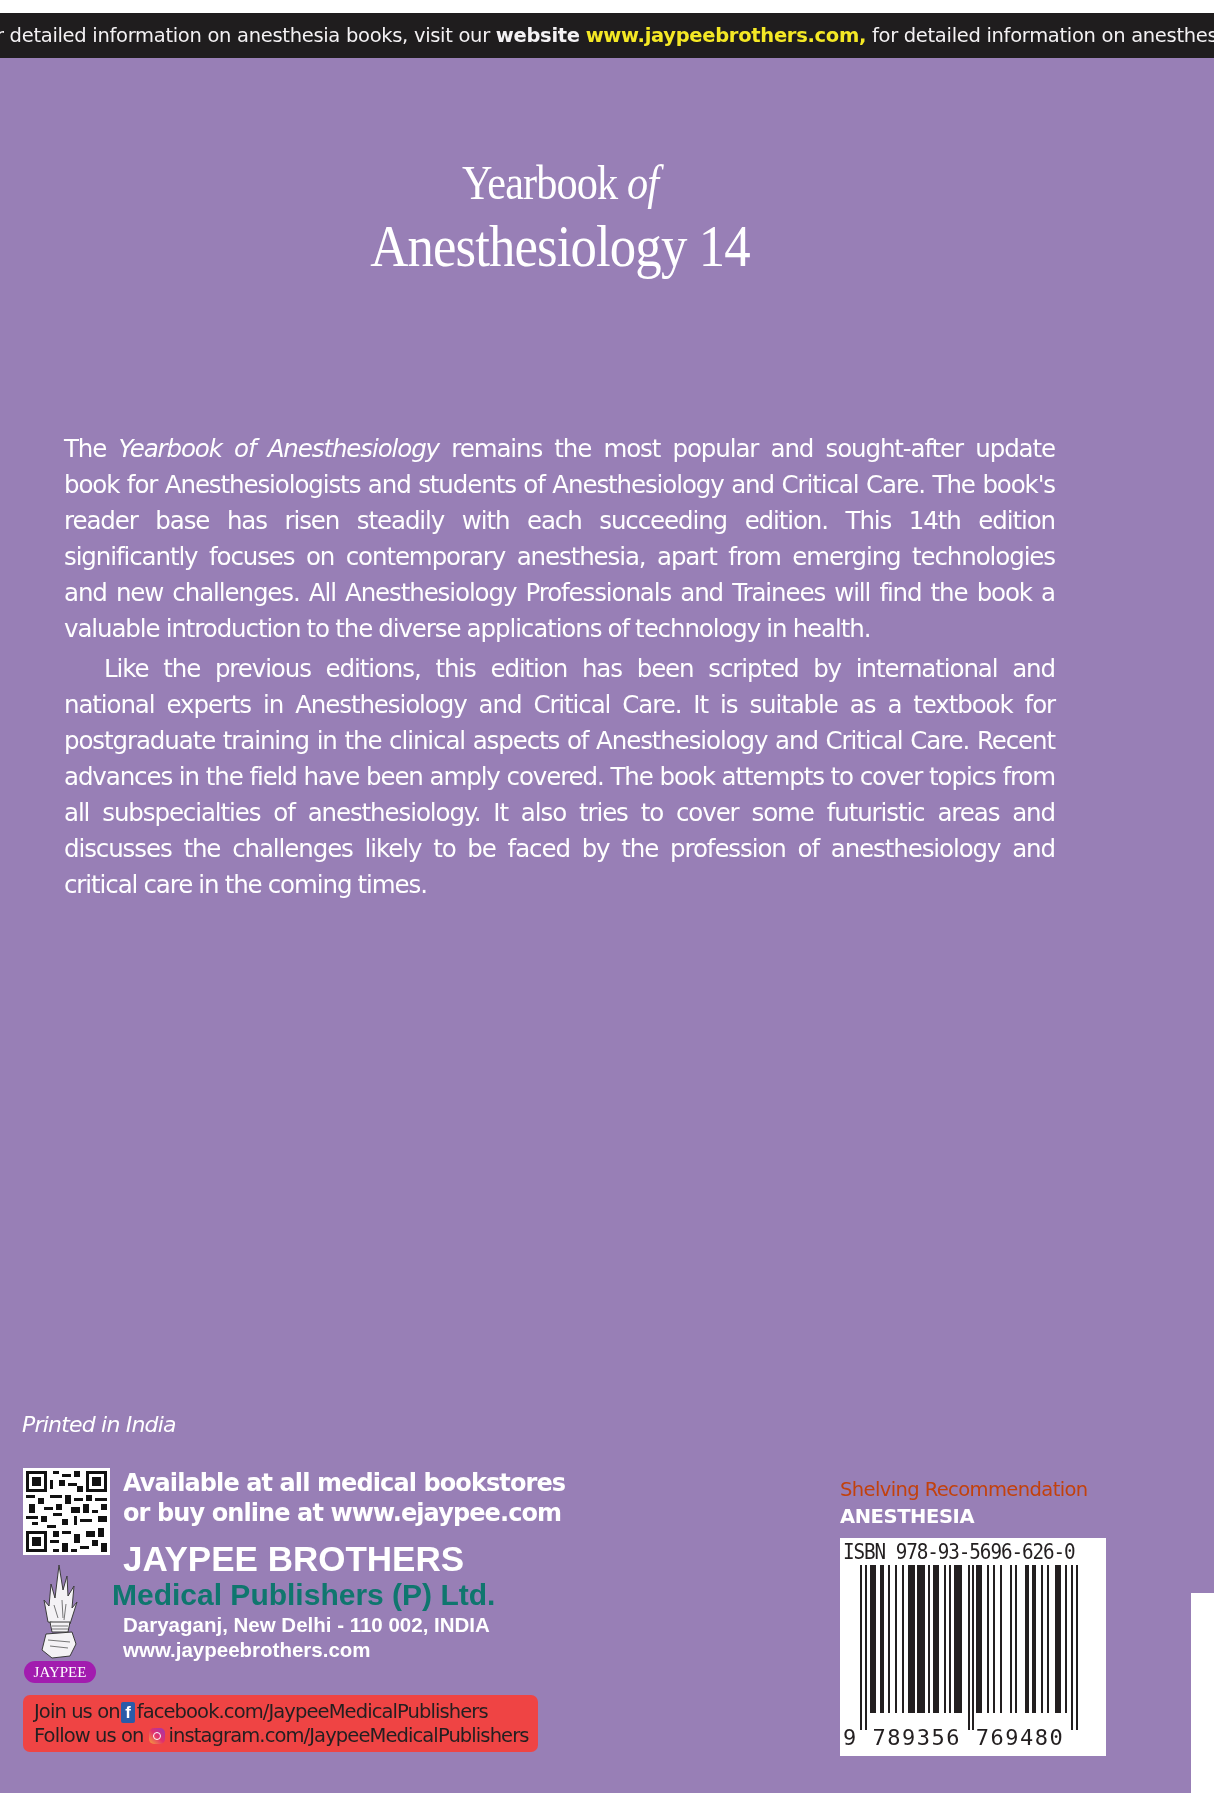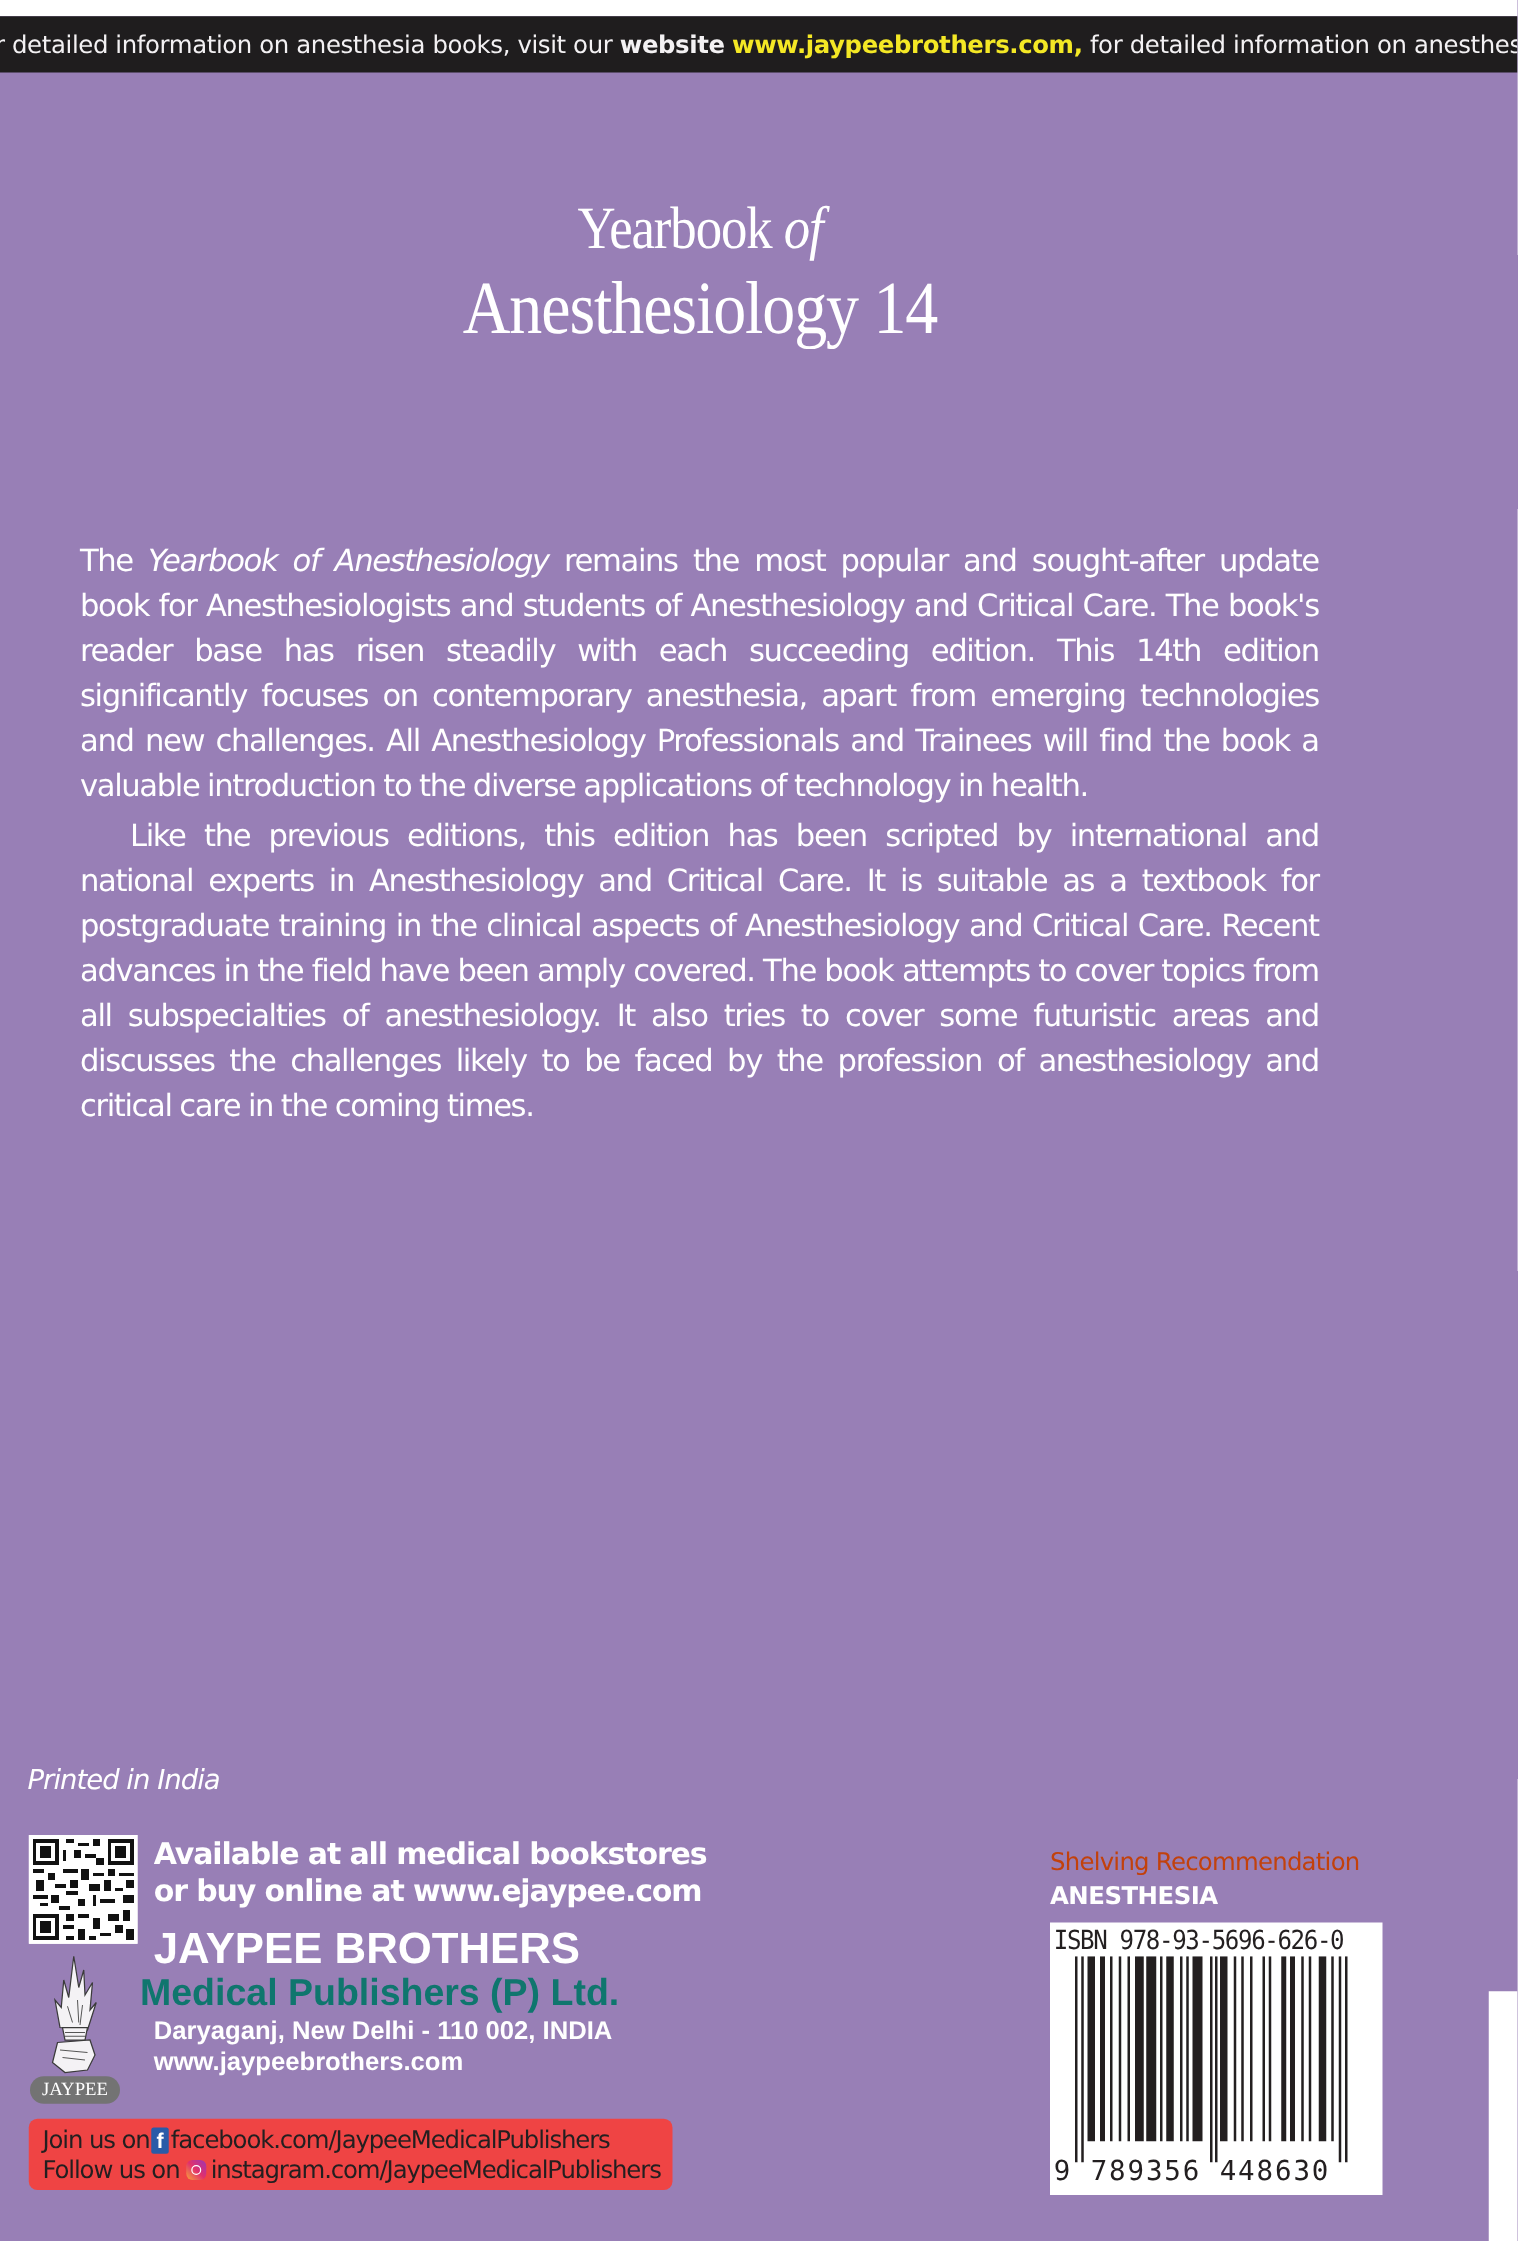"JAYPEE" .logo-badge { background: #737373 -> #a21caf }
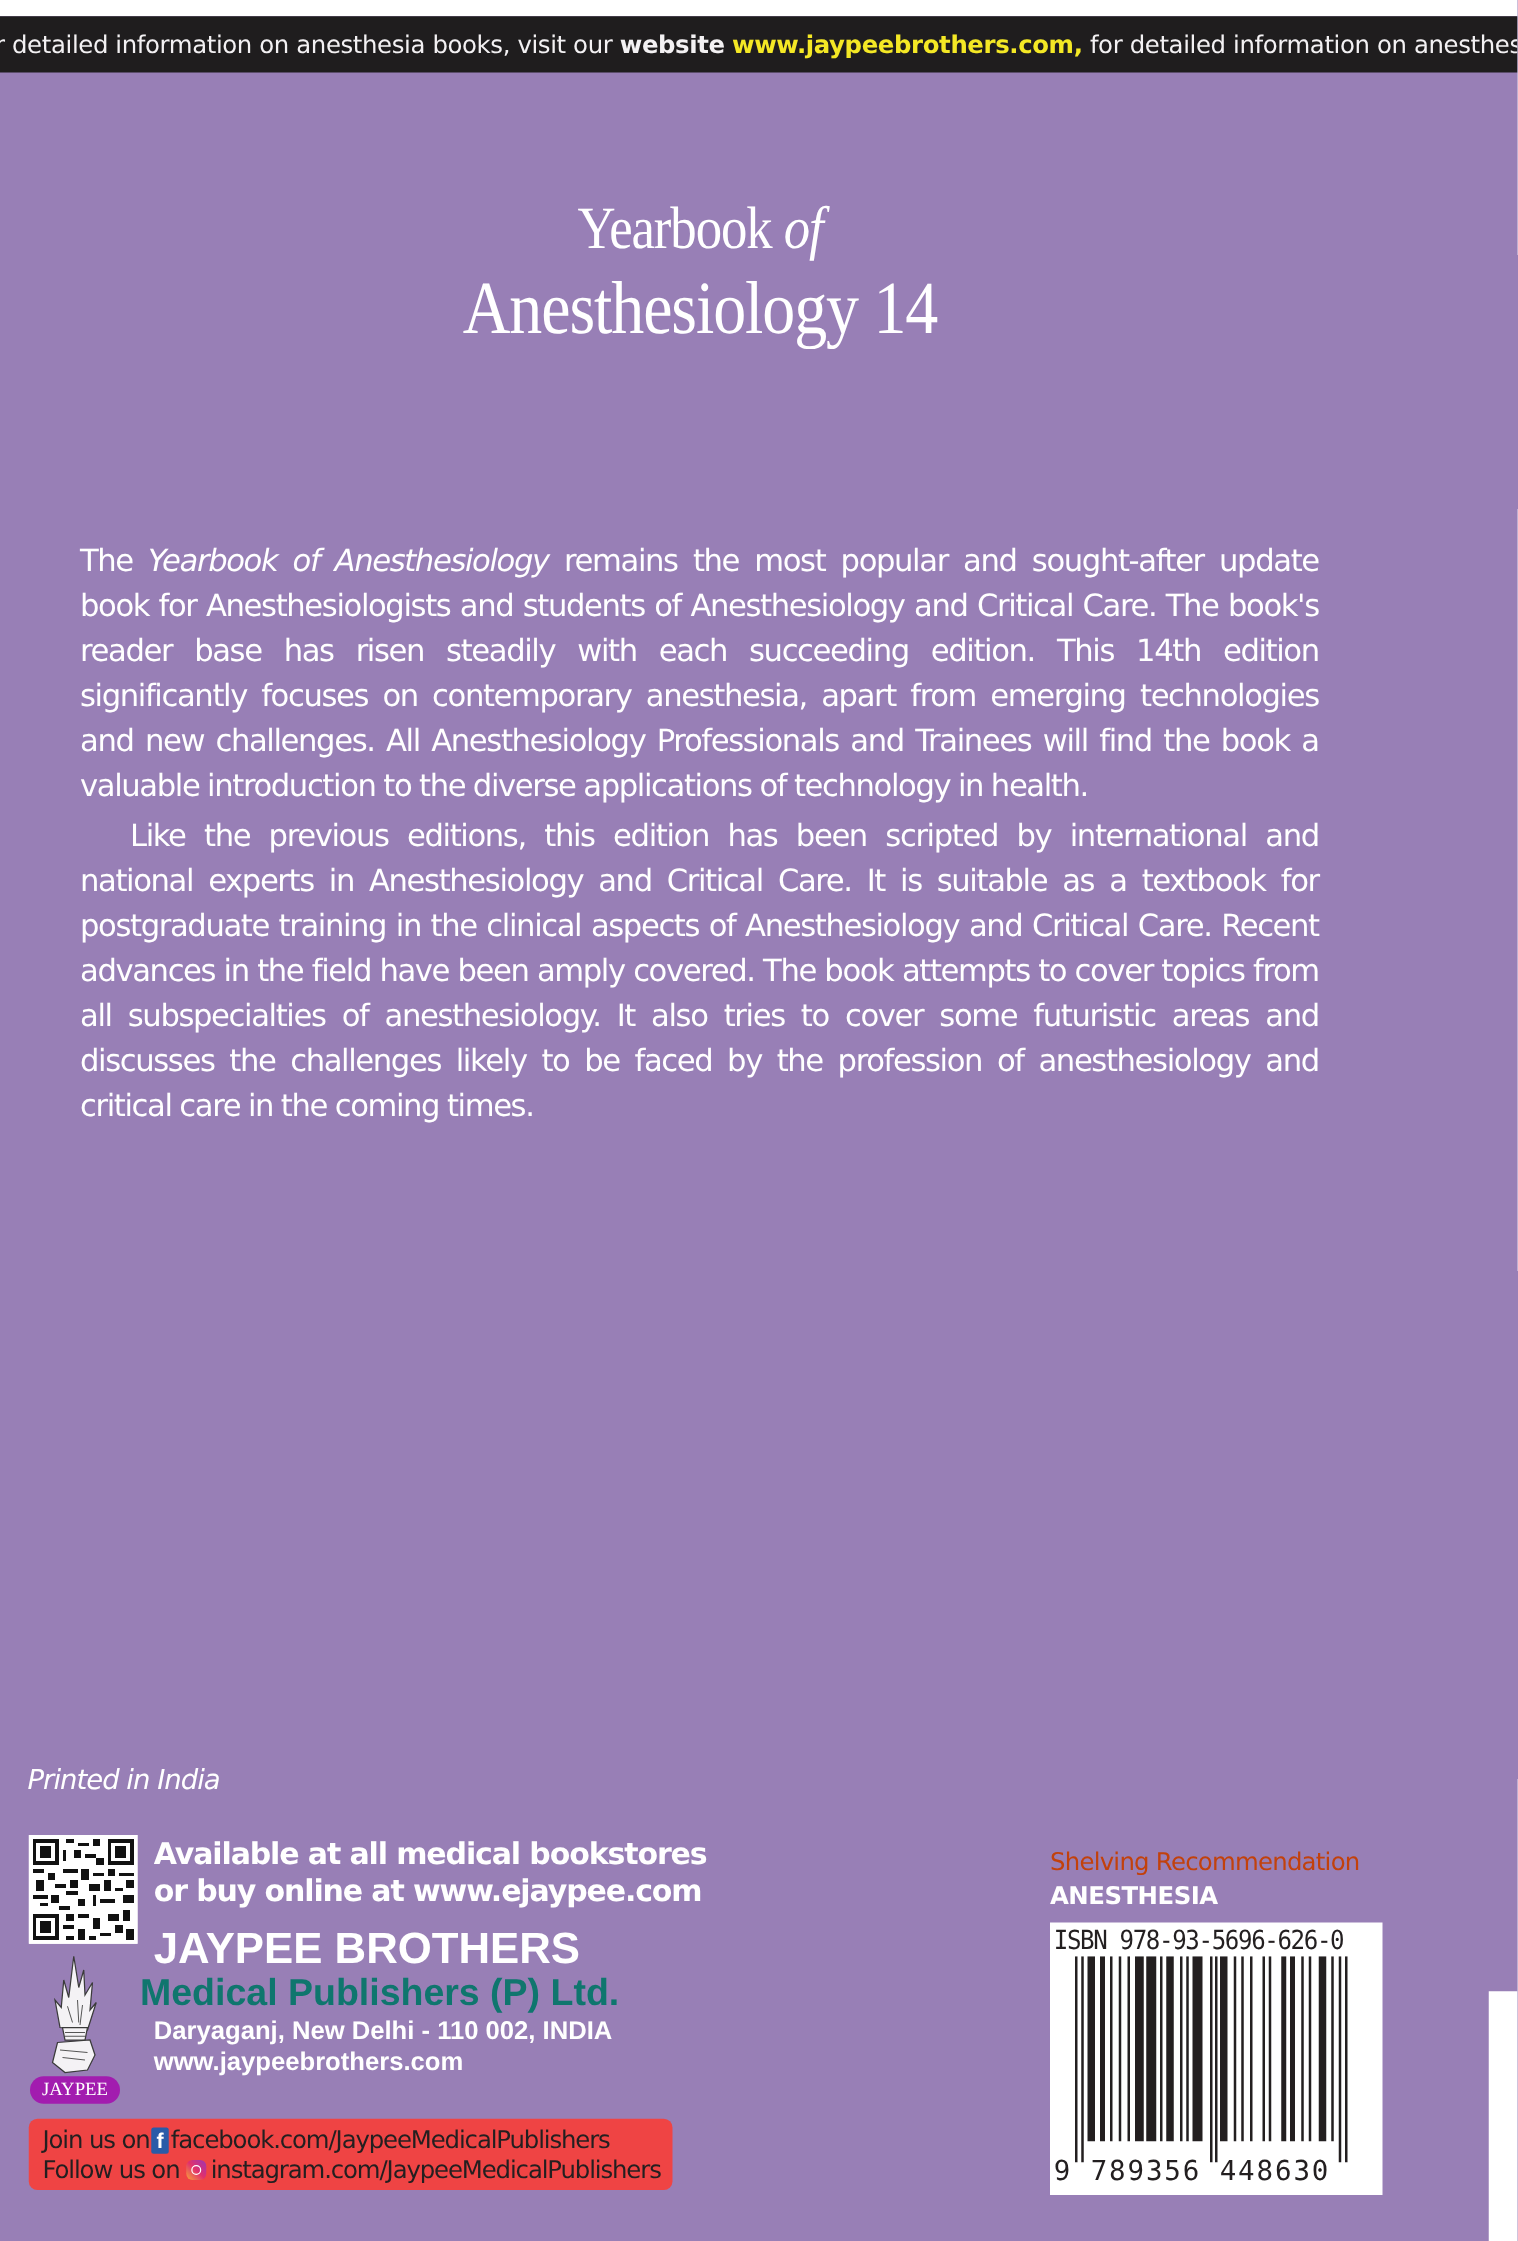"448630" span { text: 448630 -> 769480 }
